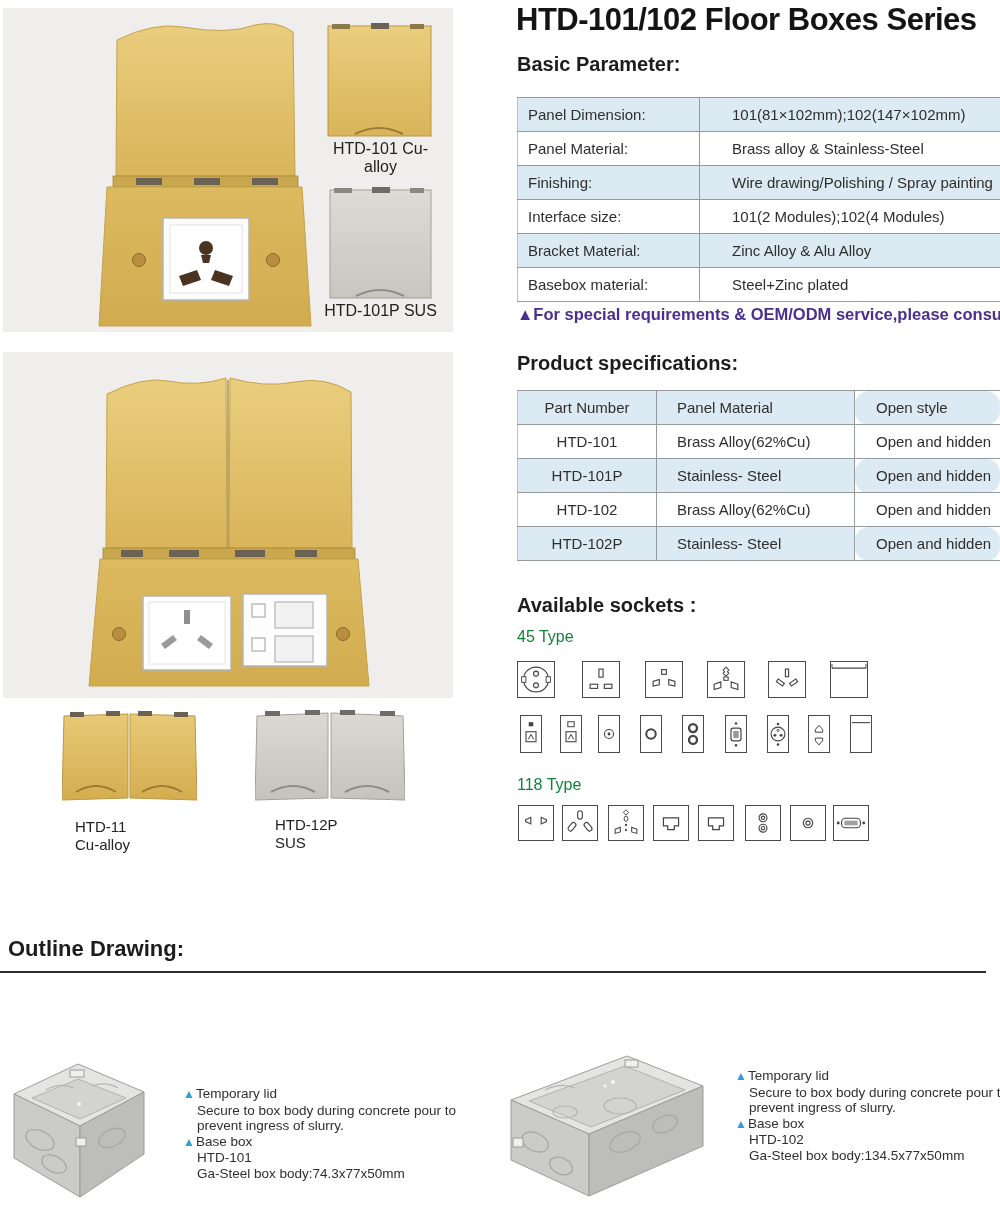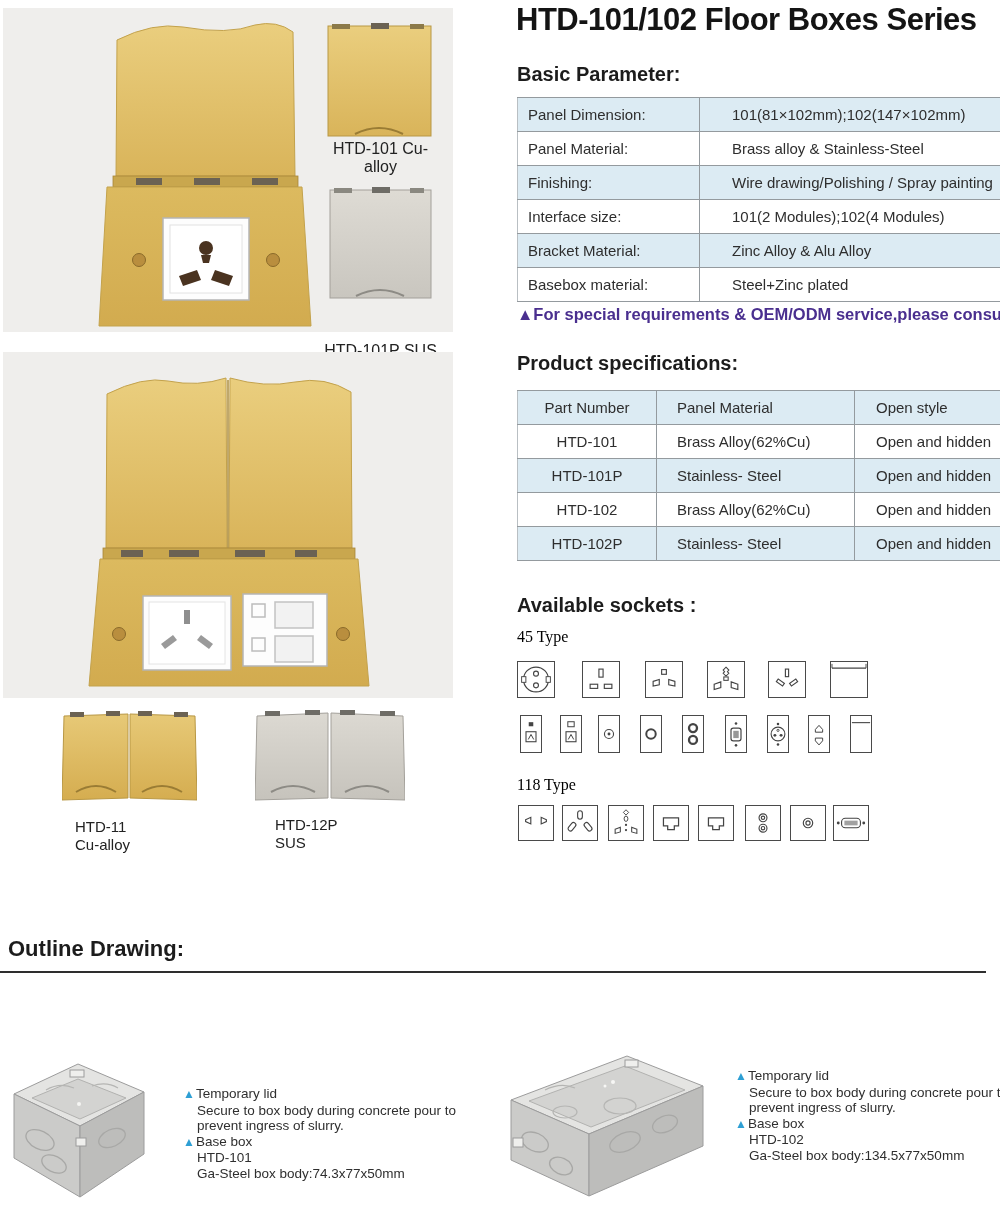"Basic Parameter:" div.sec-head { top: 63px -> 53px }
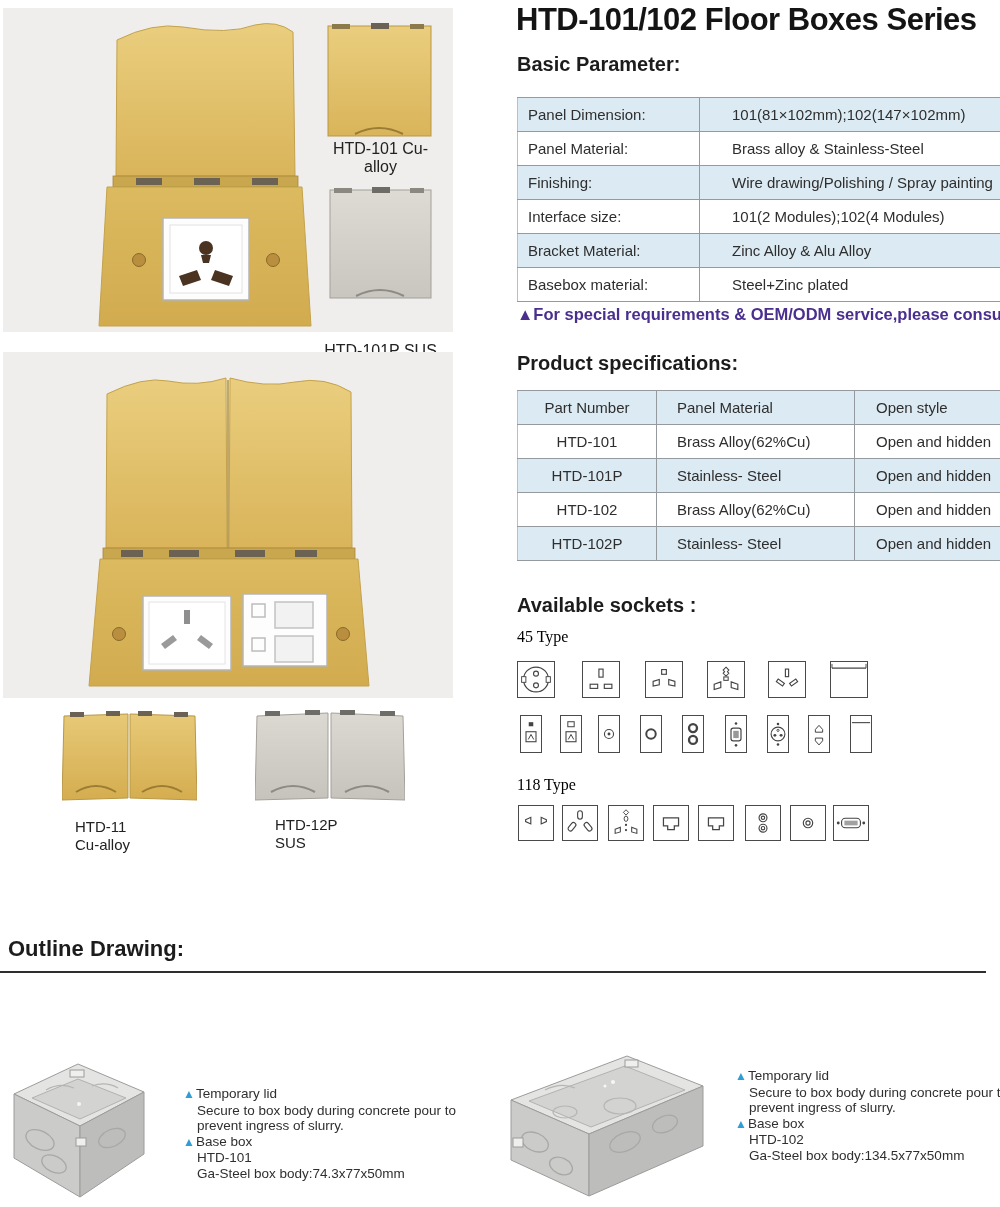"HTD-101P SUS" div.prod-label { margin-top: 40px -> none }
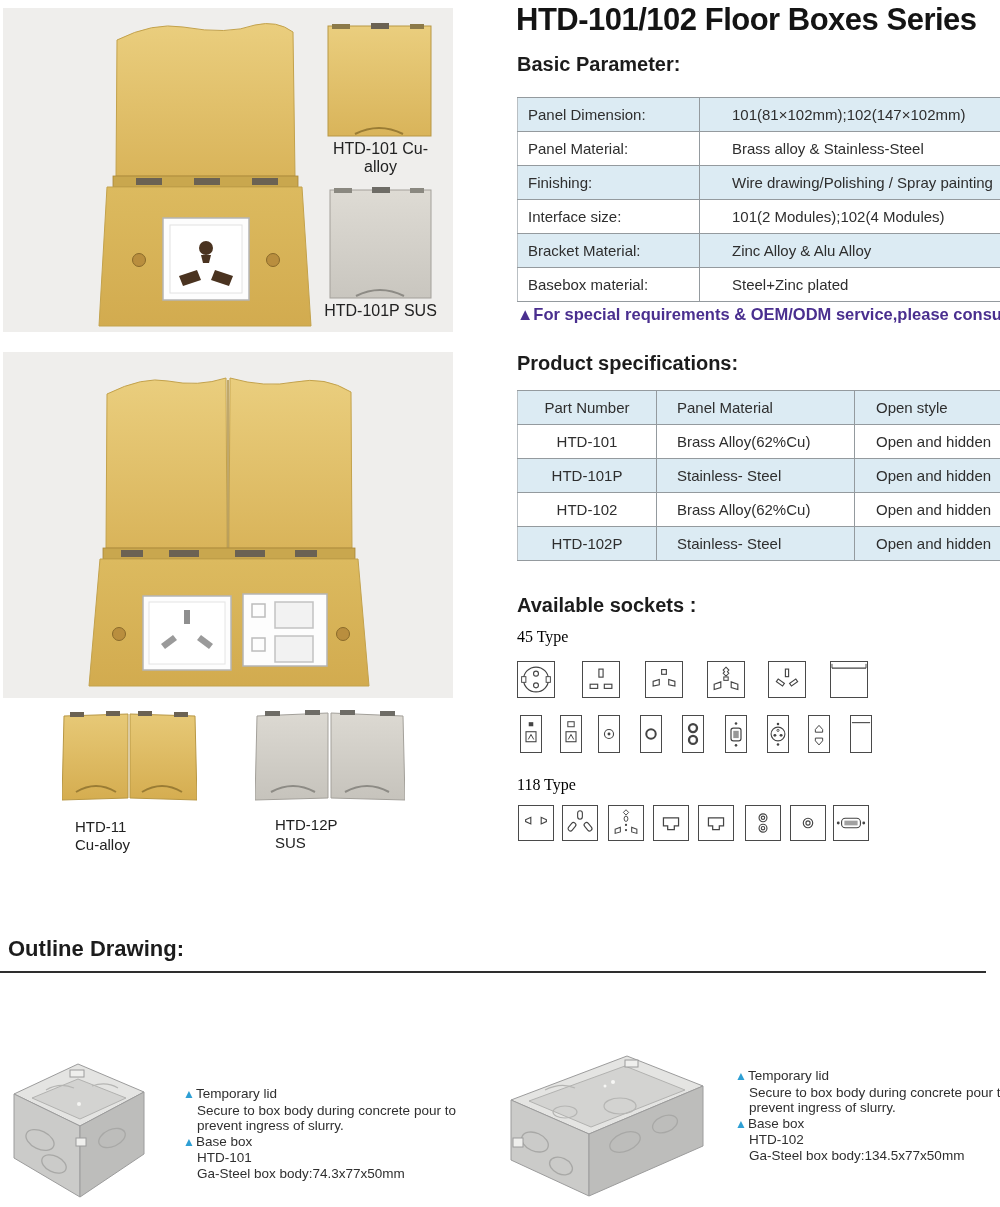"Open style" .stable td.c3 { border-radius: none -> 14px }
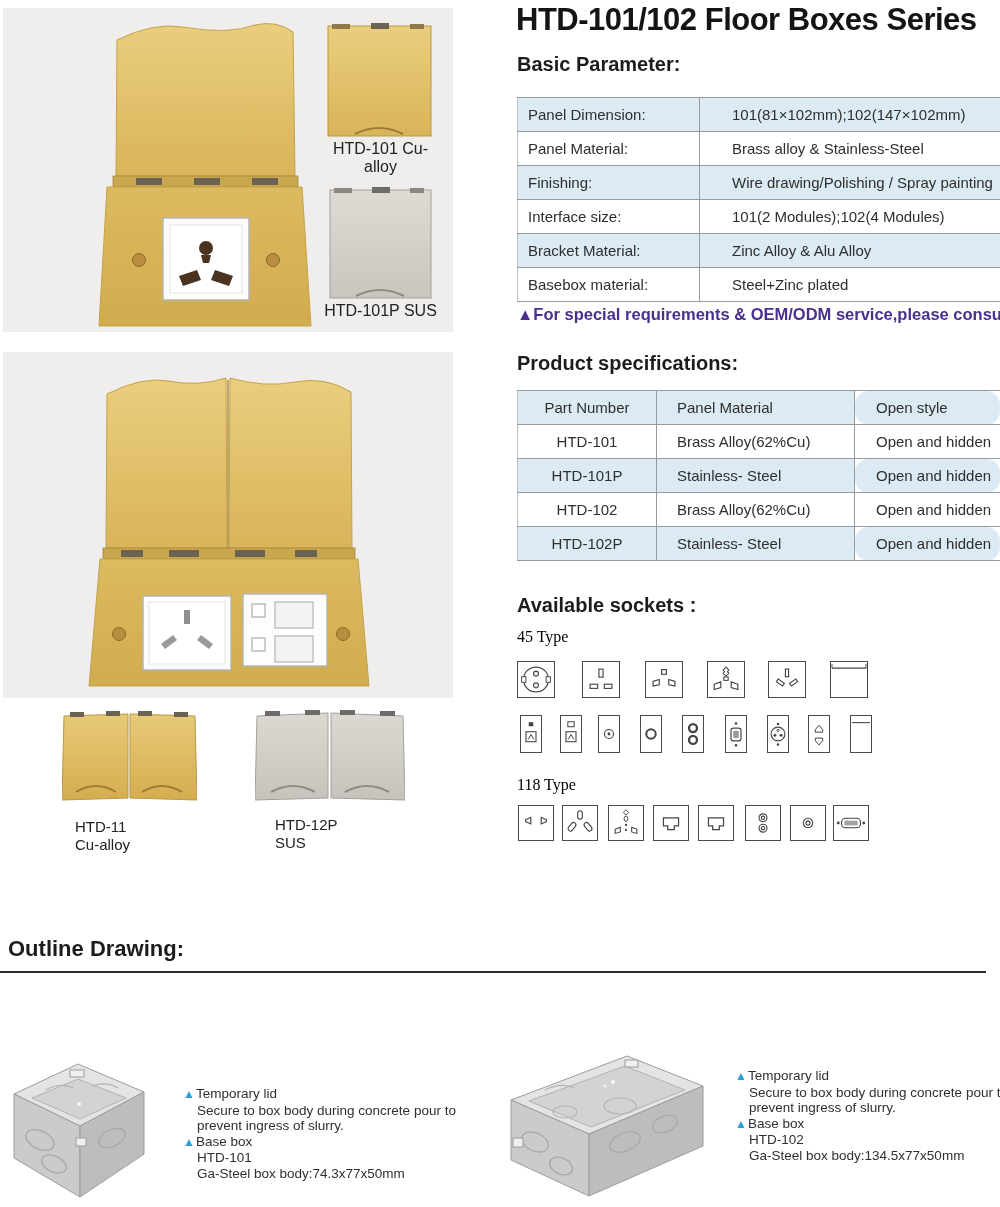"45 Type" .sub-label { color: #000000 -> #15803d; font-family: Liberation Serif, serif -> none }
